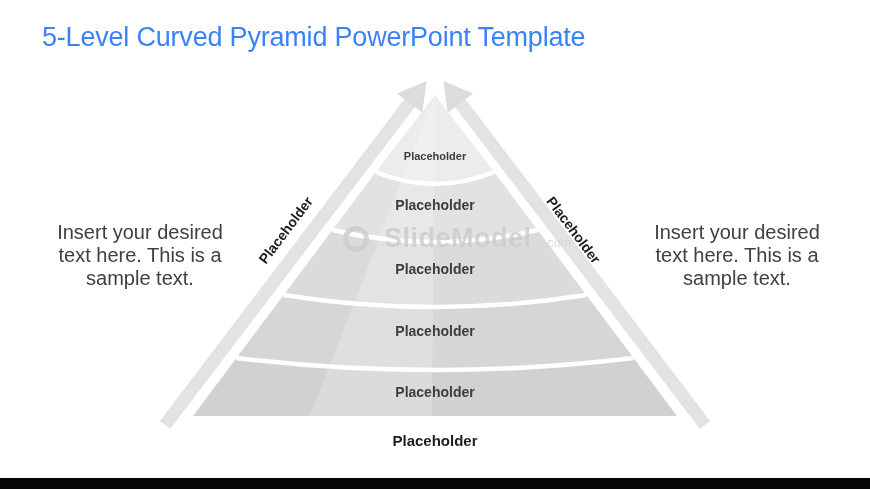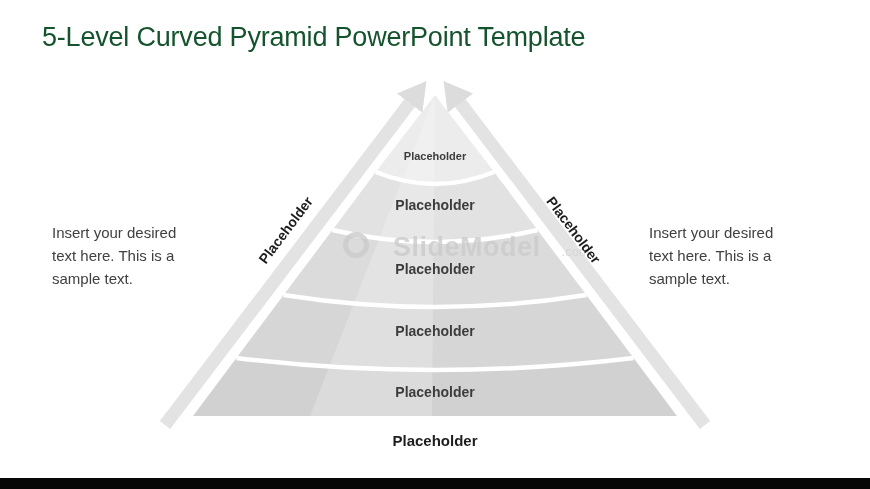"5-Level Curved Pyramid PowerPoint" .slide-title { color: #14532d -> #3b82f6 }
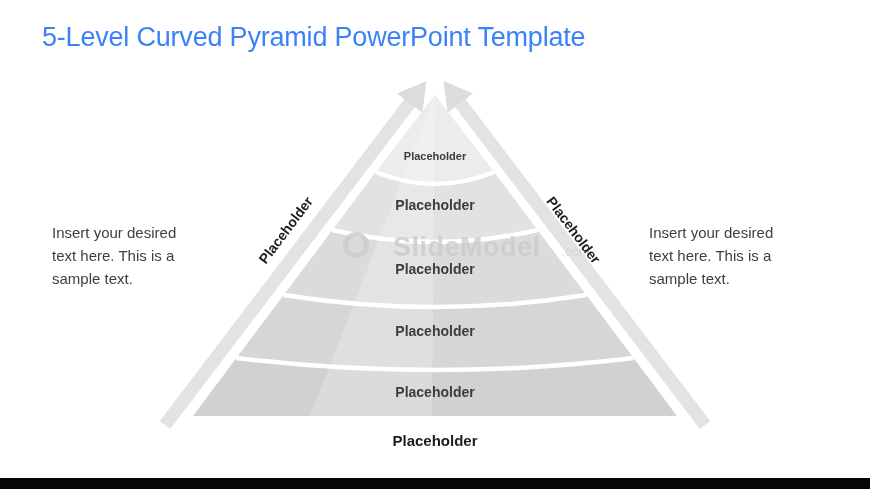"Insert your desired" .side-text { font-size: 15px -> 20px; text-align: none -> center }
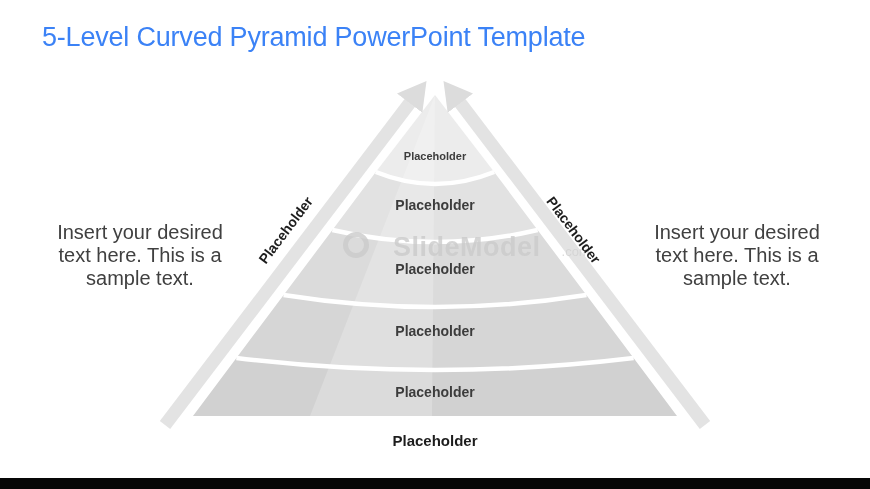"SlideModel" .watermark { align-items: flex-start -> center; gap: 24px -> 15px; top: 232px -> 223px }
